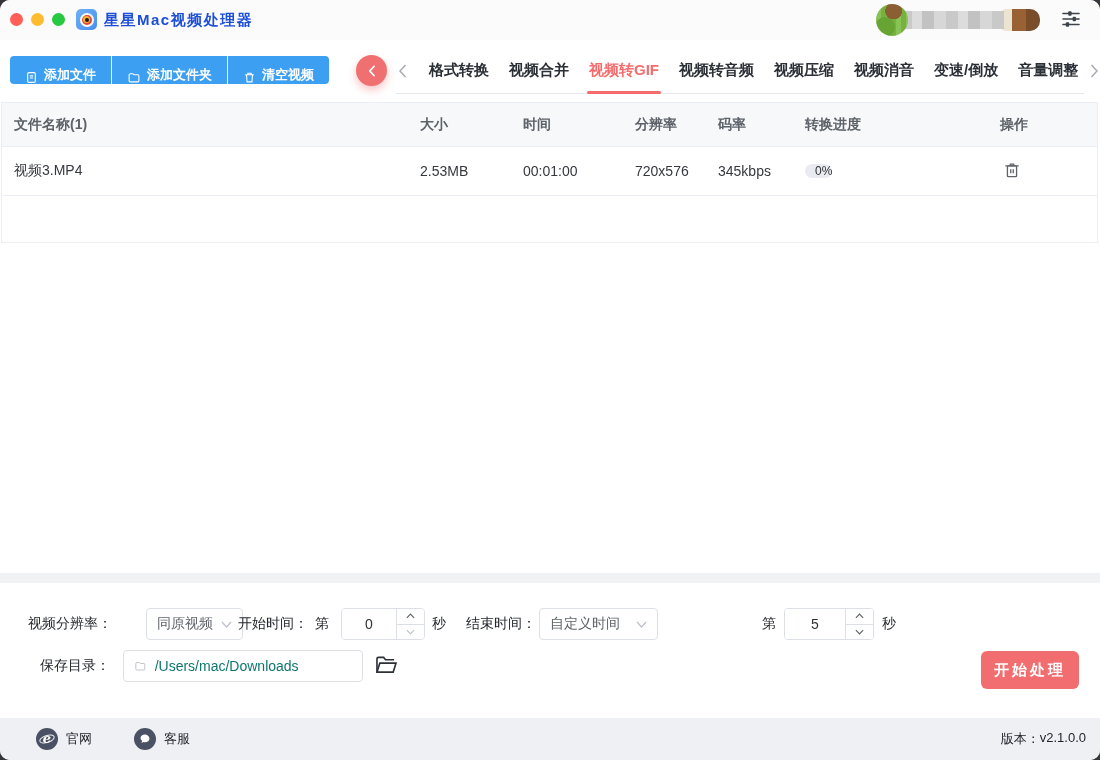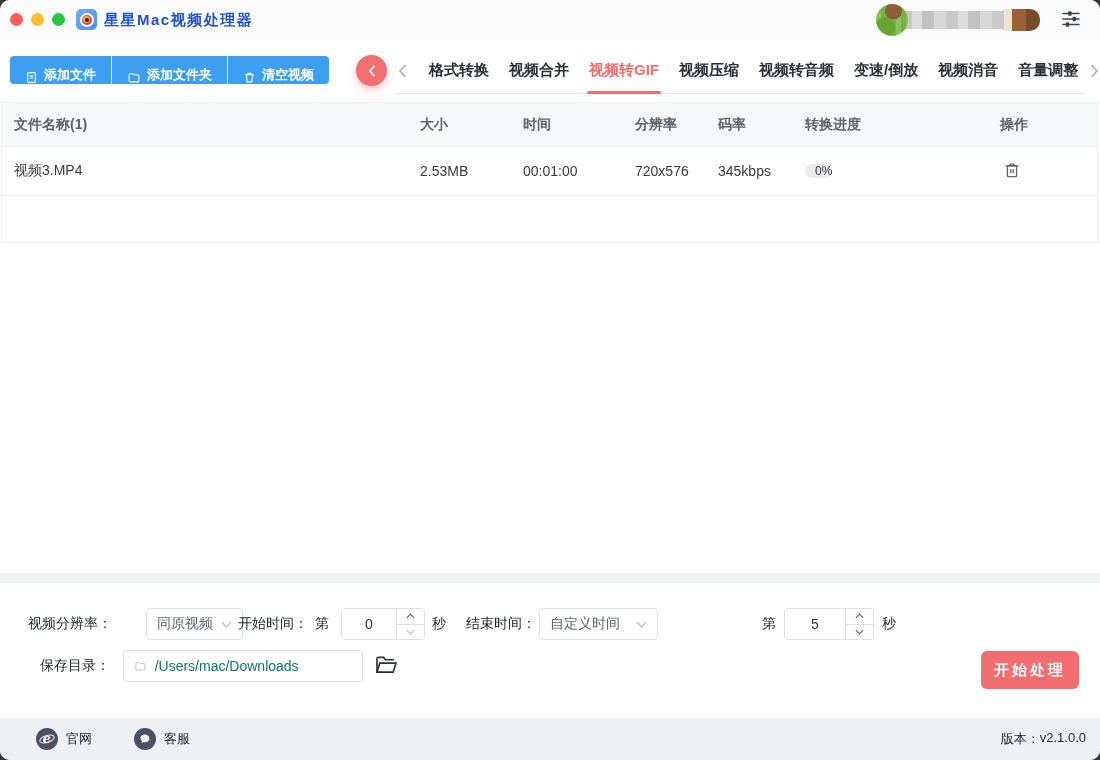"视频压缩" div.tab { order: before "视频转音频" -> after "视频转音频" }
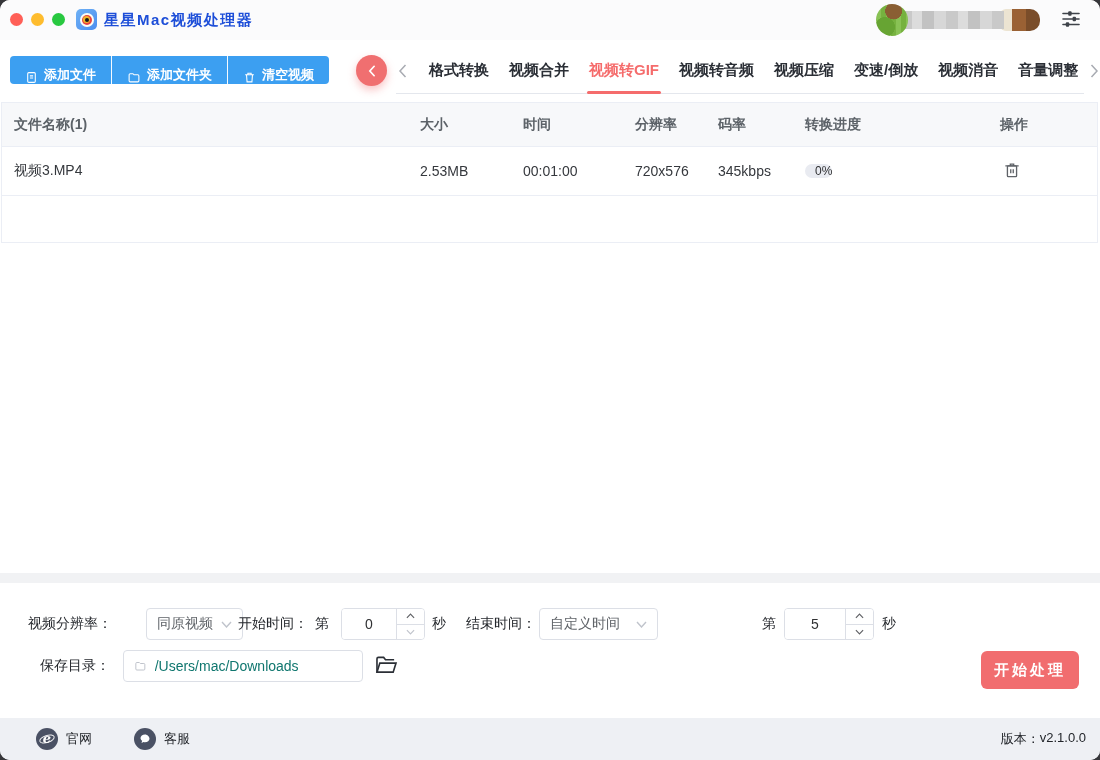"变速/倒放" div.tab { order: before "视频消音" -> after "视频消音" }
